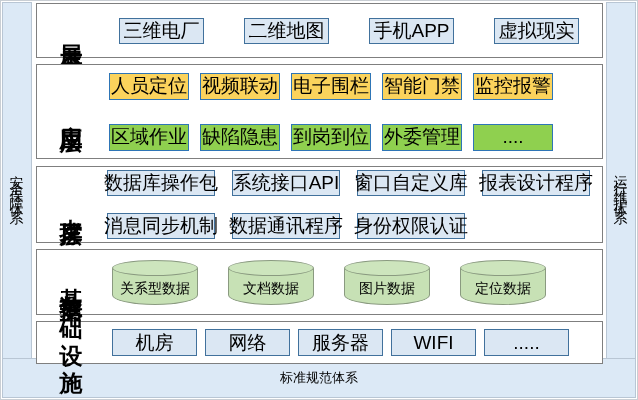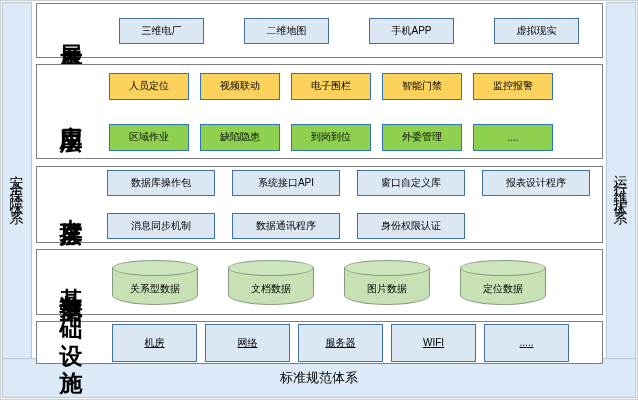"三维电厂" .box { font-size: 10px -> 19px }
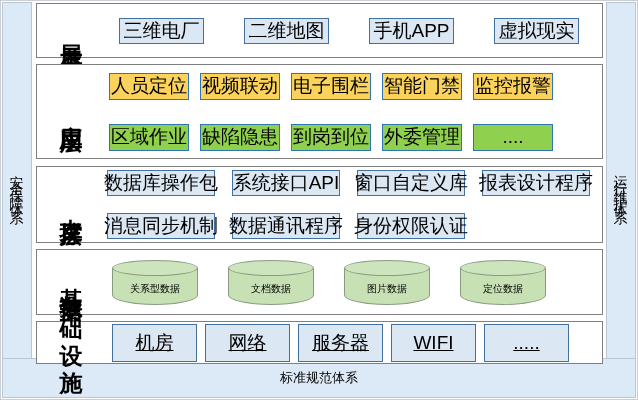"关系型数据" .cyl-label { font-size: 10px -> 14px }
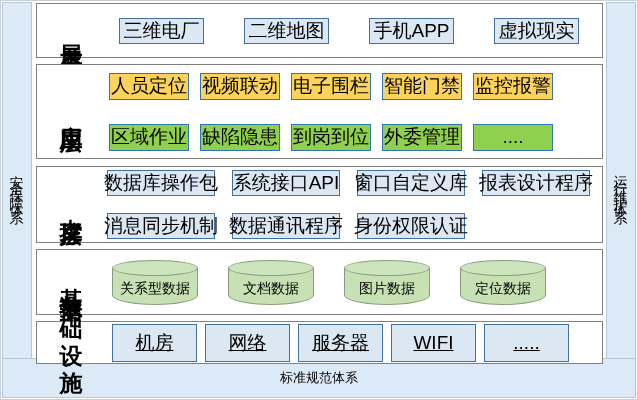"机房" .box-infra { height: 38px -> 27px; text-decoration: underline -> none }
